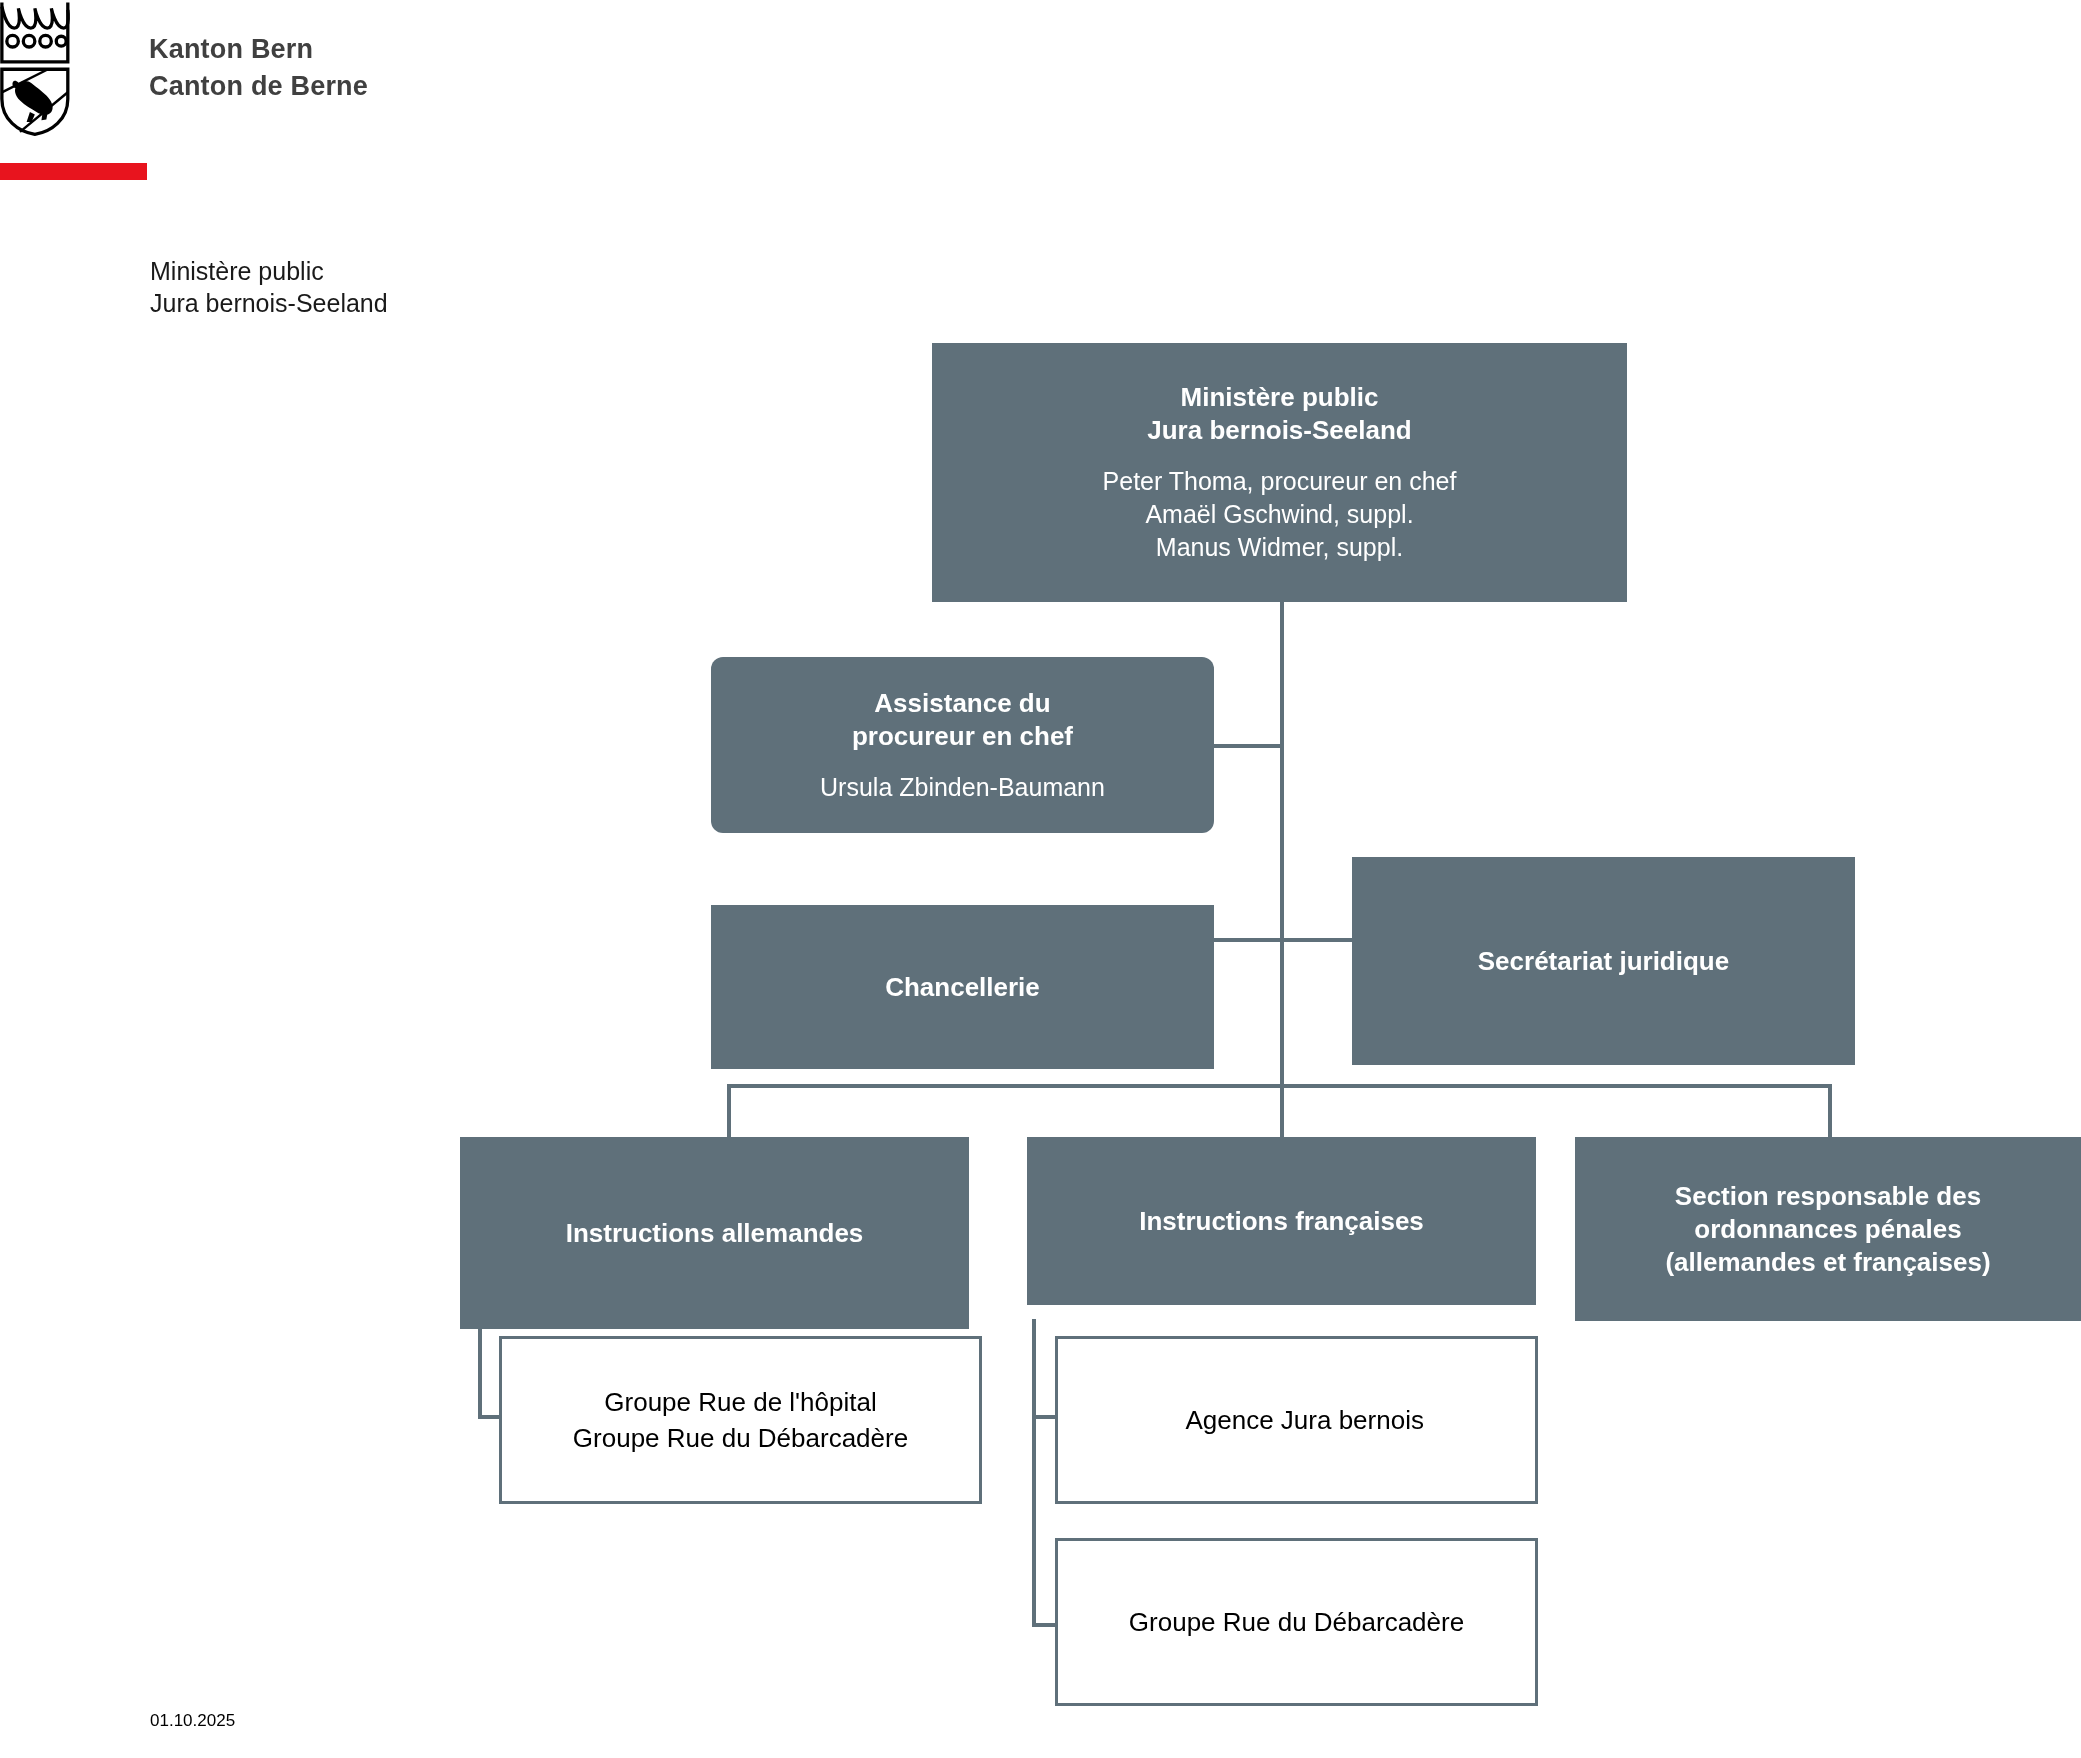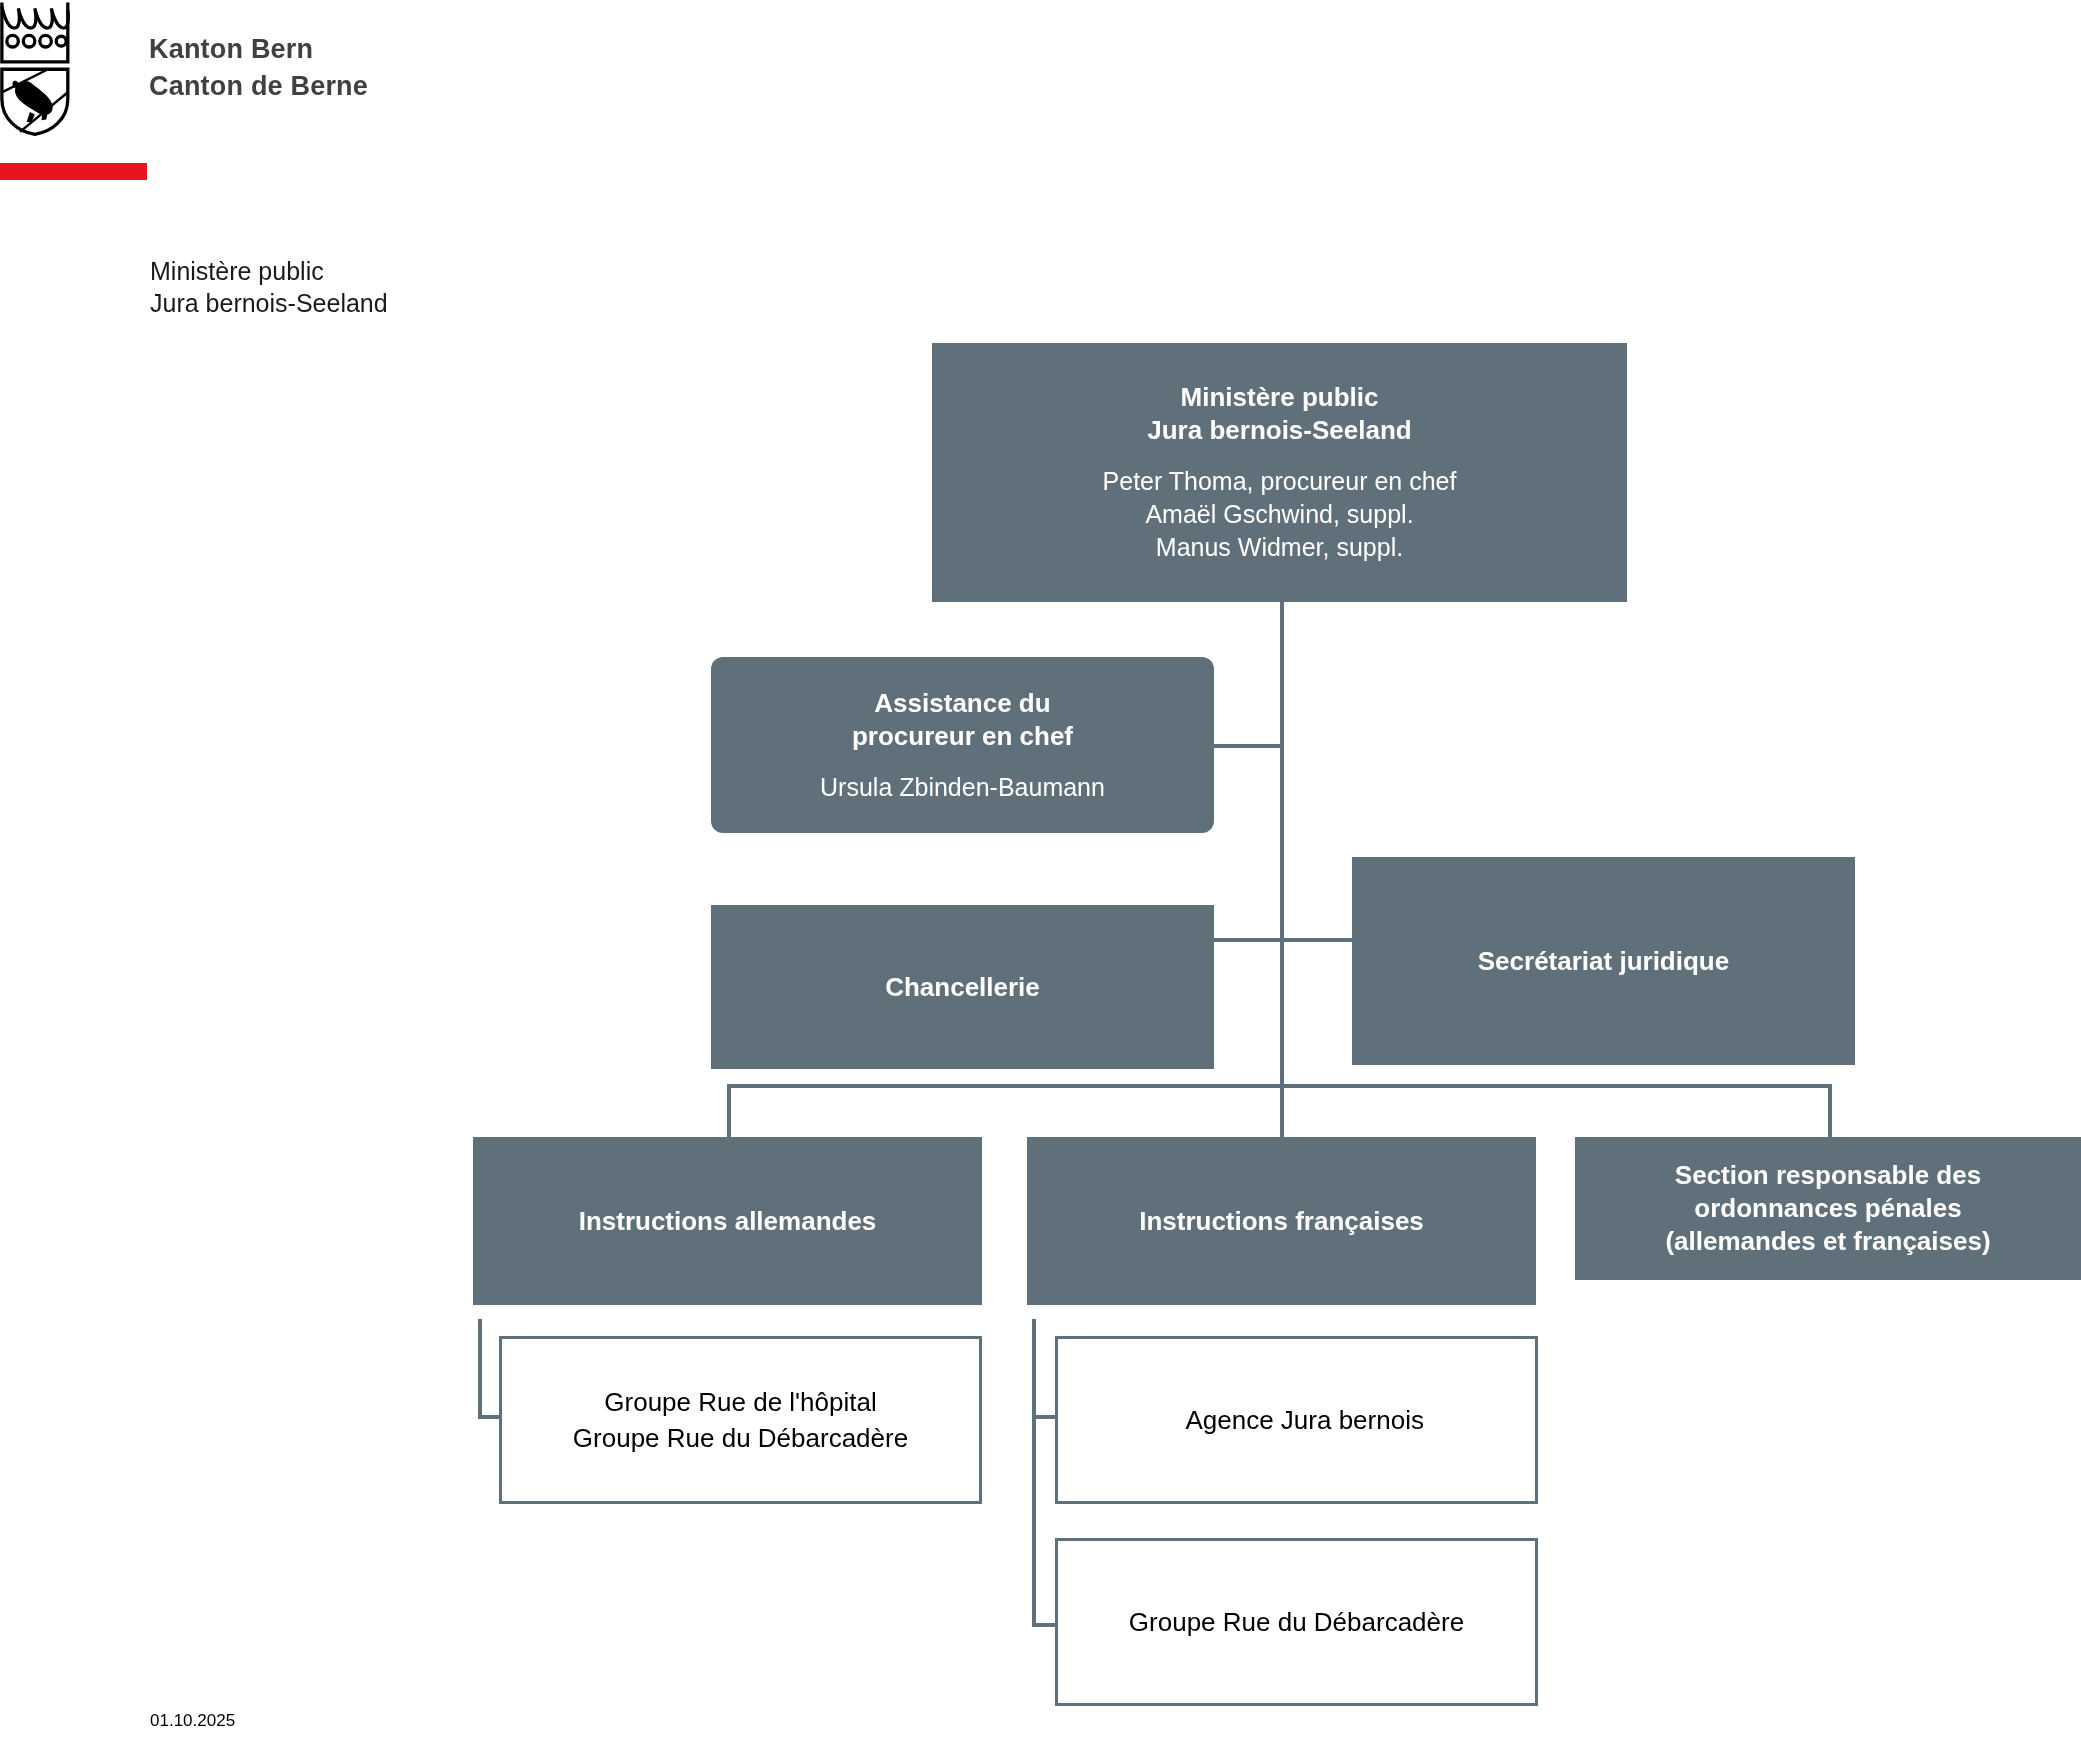"Section responsable des" div.abs { height: 143px -> 184px }
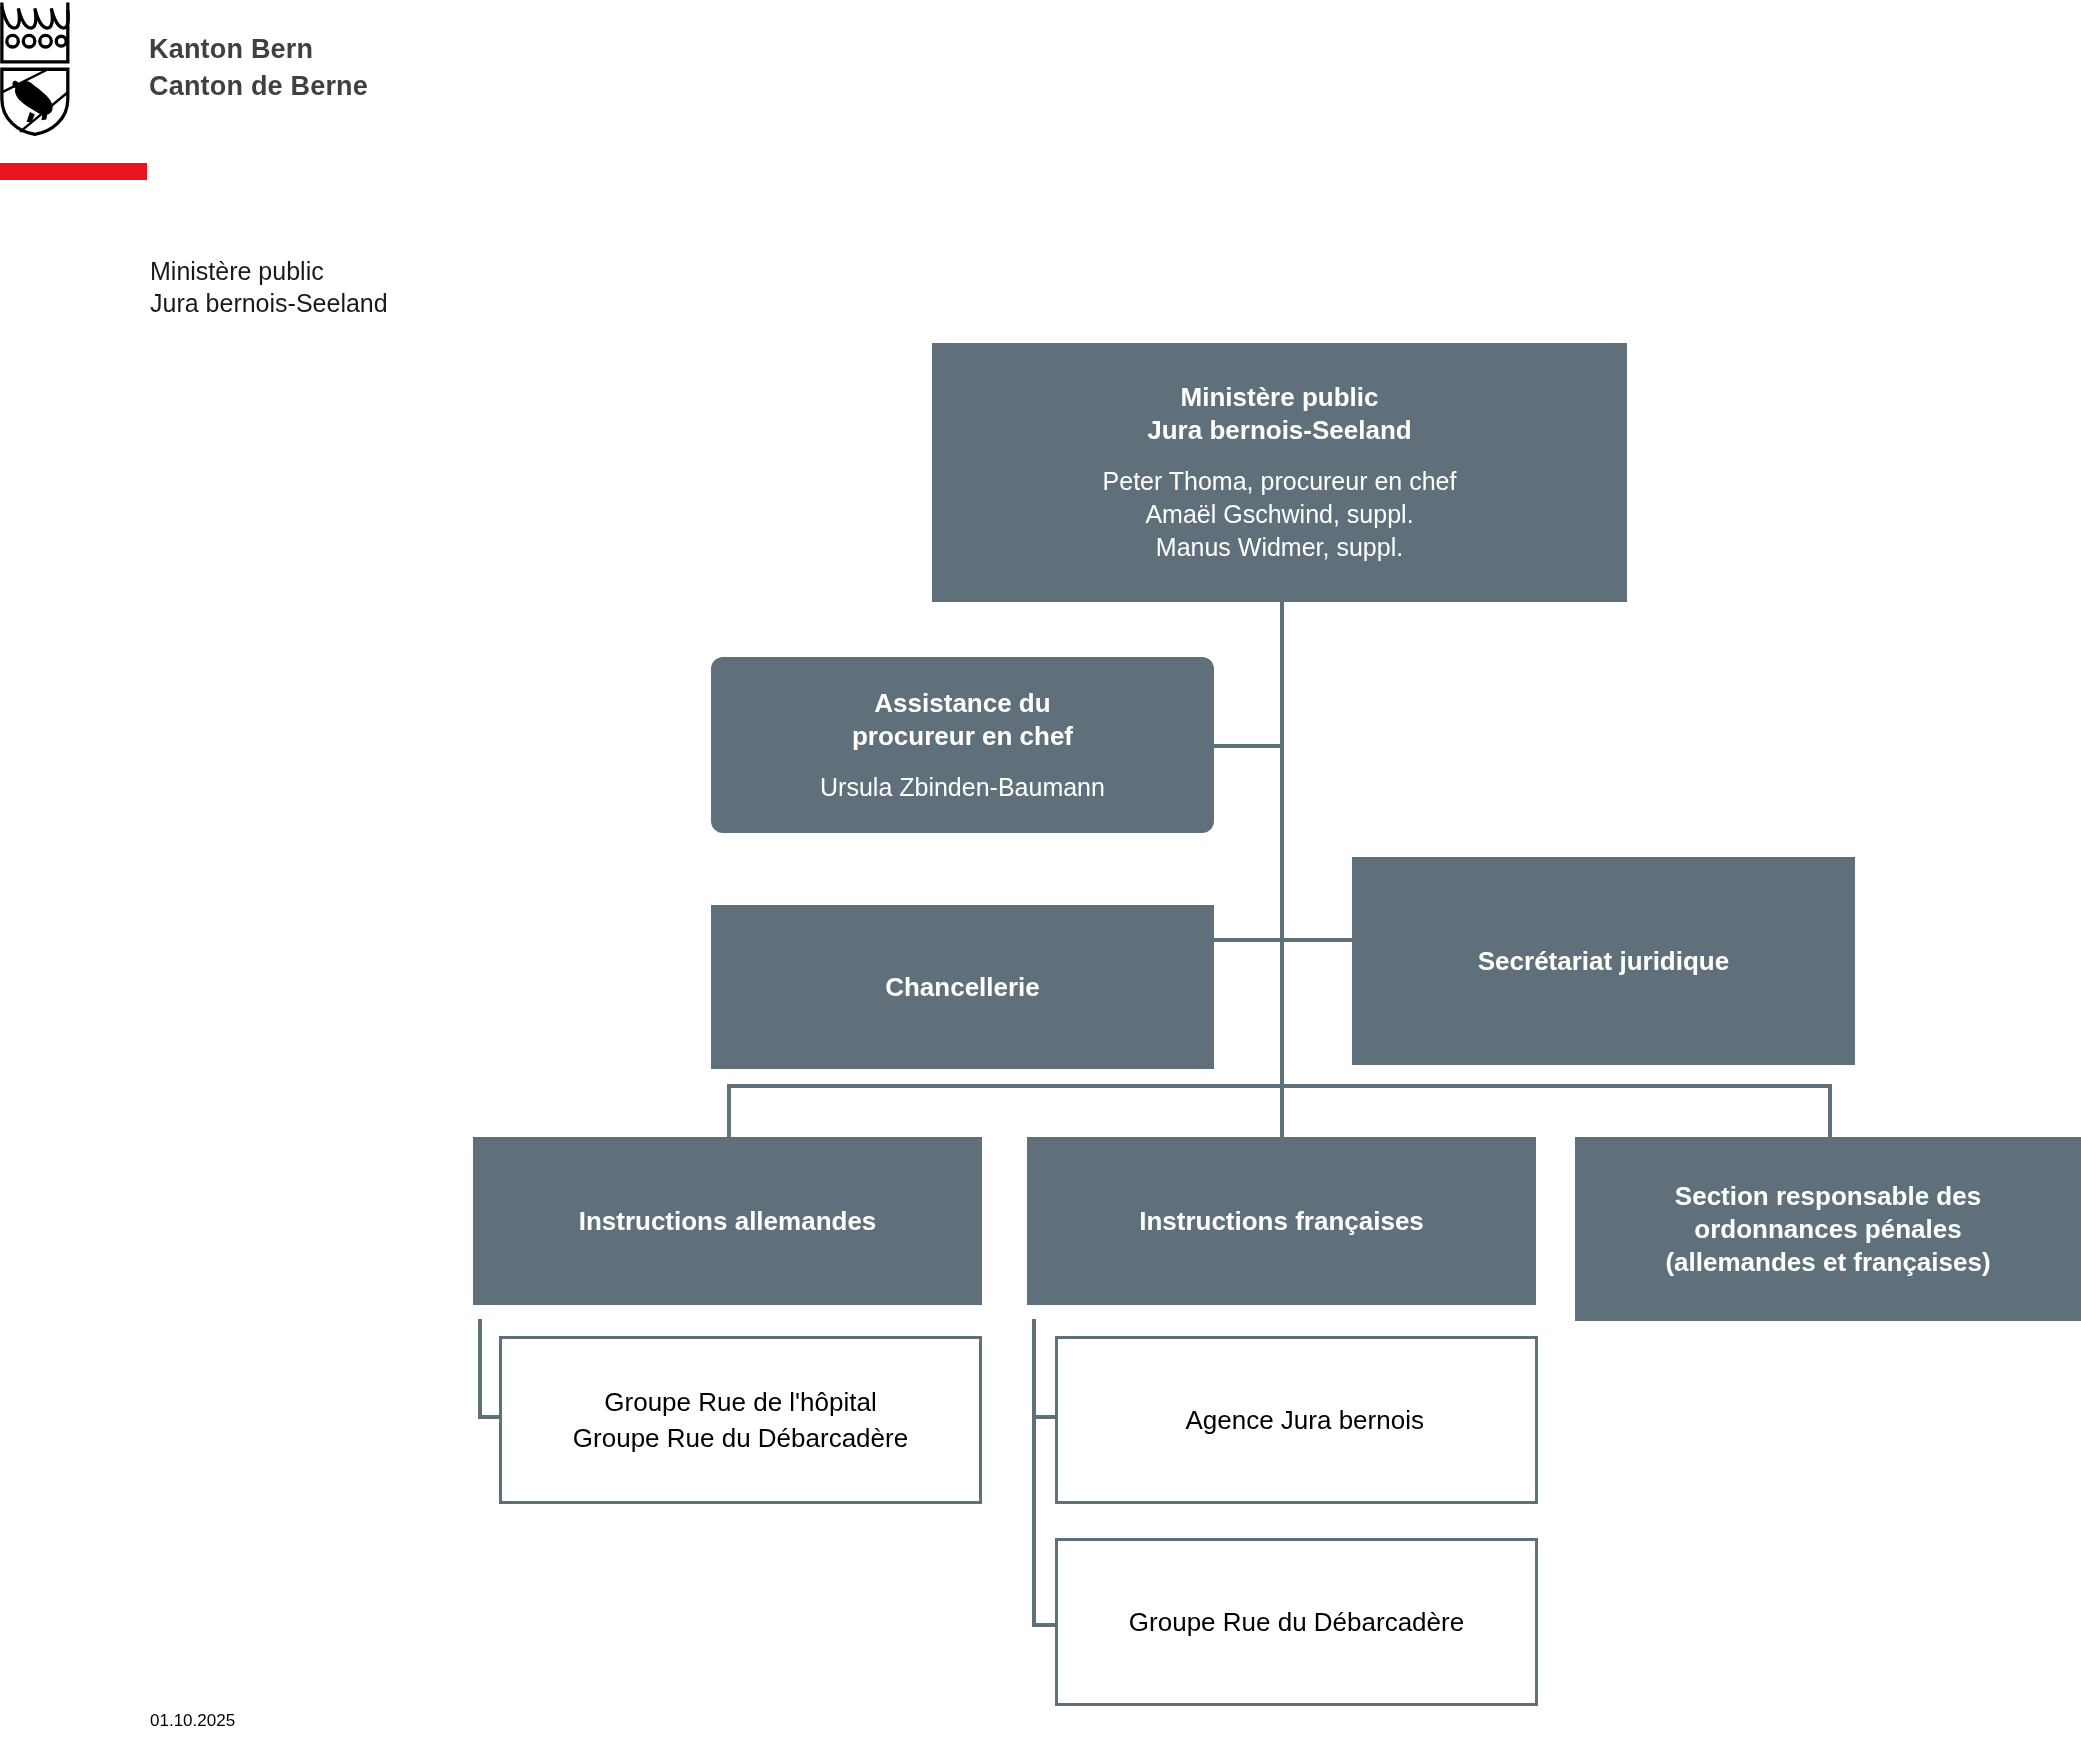"Instructions allemandes" div.abs { height: 168px -> 192px; left: 473px -> 460px }
